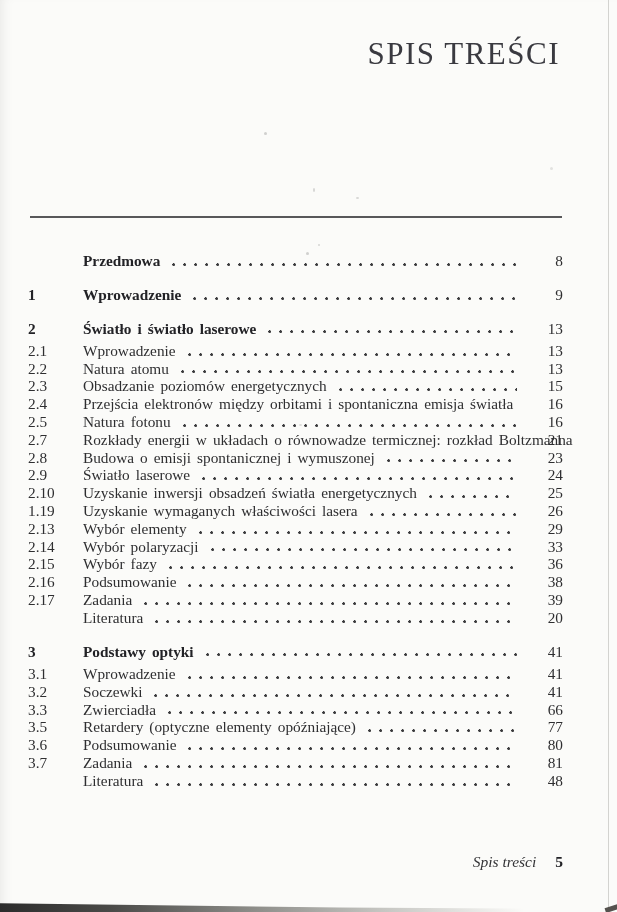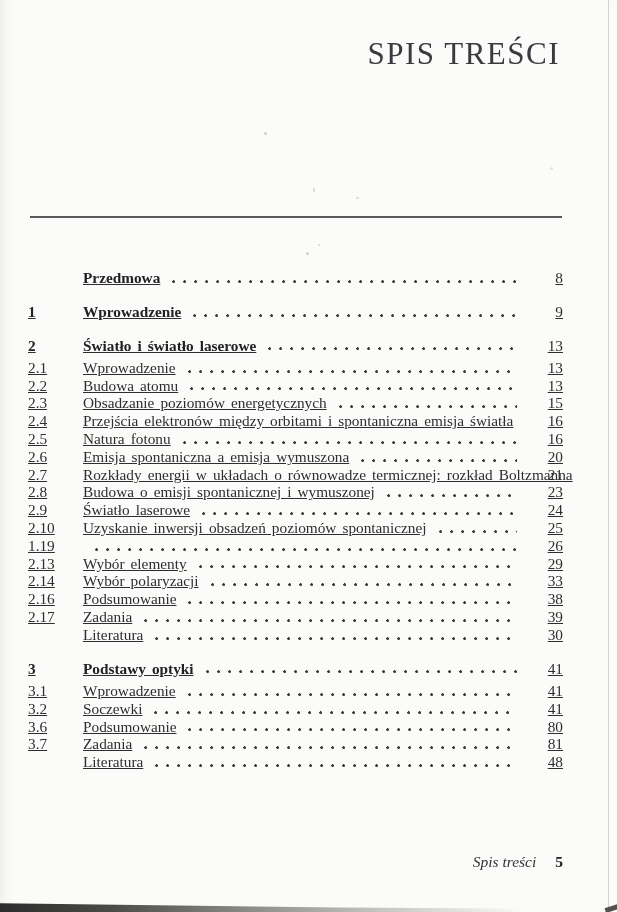"Przedmowa" .toc { text-decoration: underline -> none; top: 253px -> 236px }
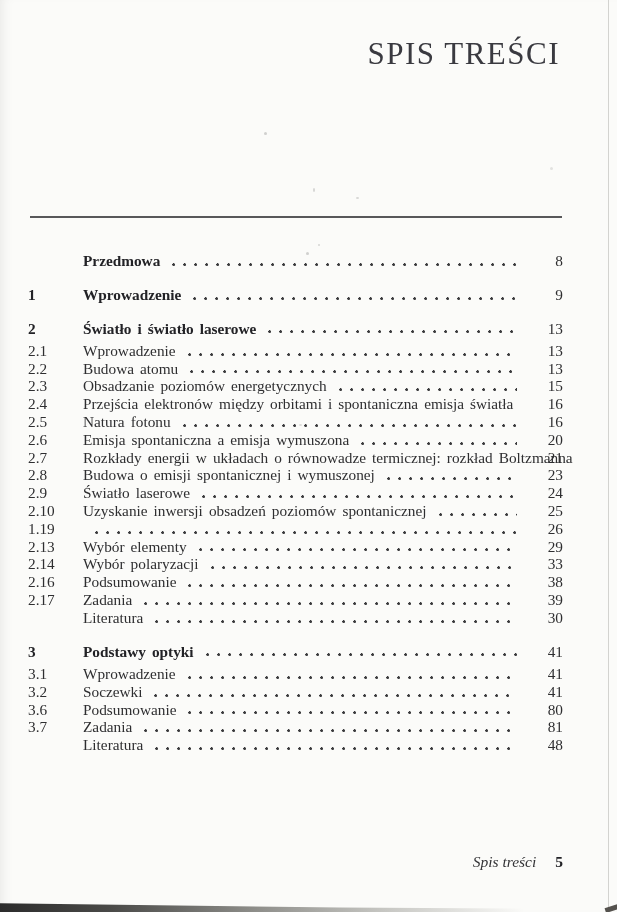"Budowa atomu" span.title { text: Budowa -> Natura }
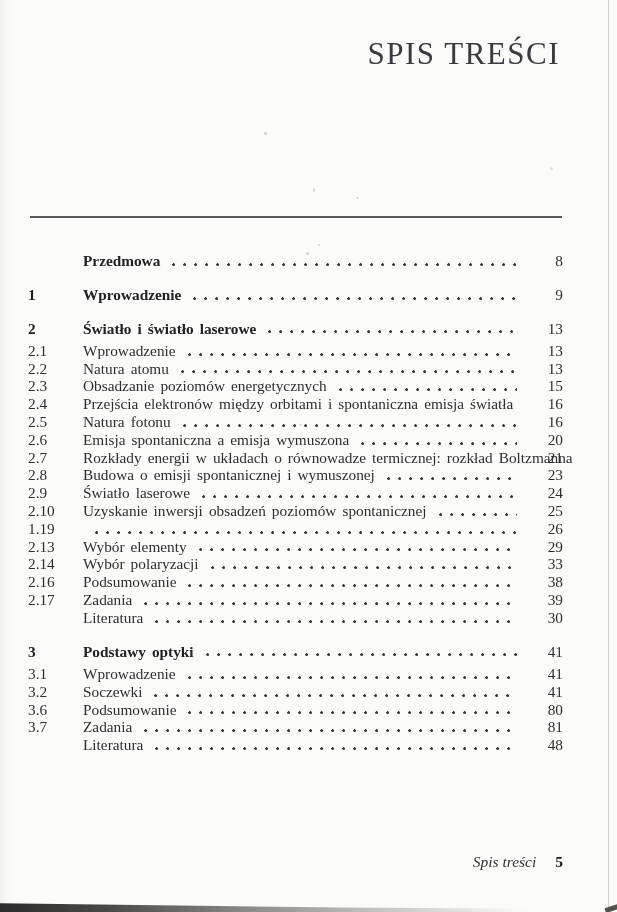"2.6" div.toc-row { html: <div> <span>2.6</span> <span>Emisja spontaniczna a emisja wymuszona</span> <span></span> <span>20</span> </div> -> none }
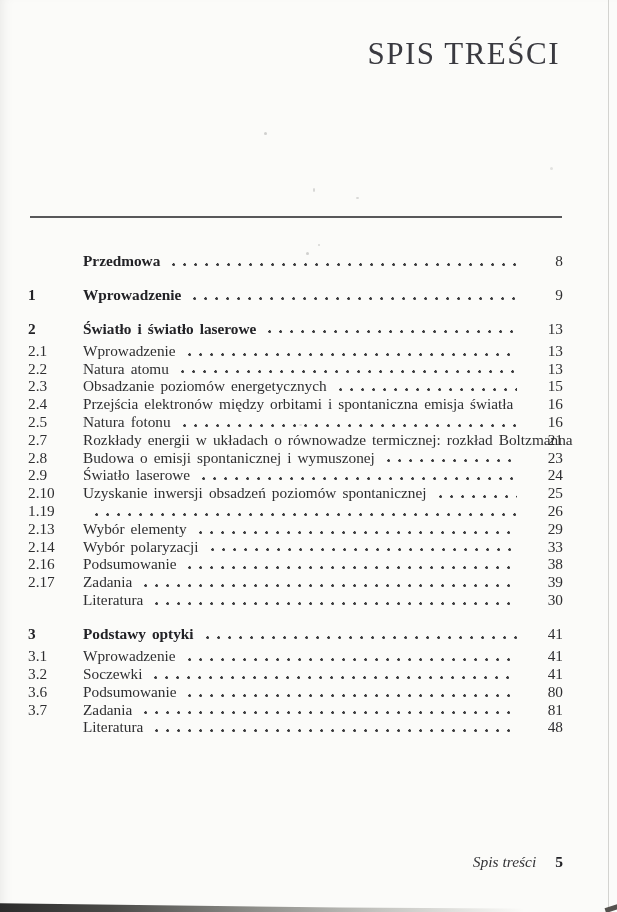"Uzyskanie inwersji obsadzeń poziomów" span.title { text: poziomów spontanicznej -> światła energetycznych }
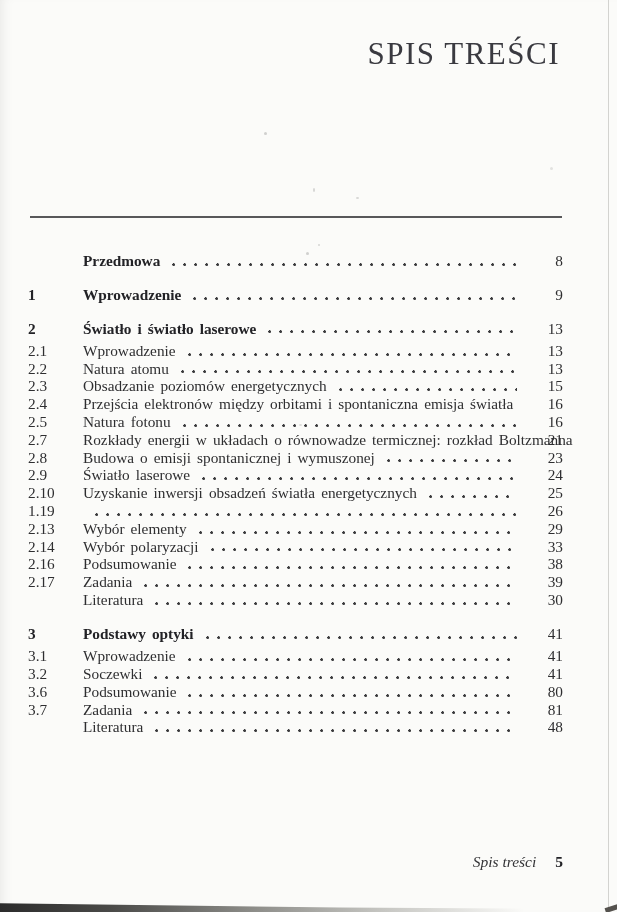"Uzyskanie wymaganych właściwości lasera" span.title { html: none -> <span>Uzyskanie wymaganych właściwości lasera</span> }
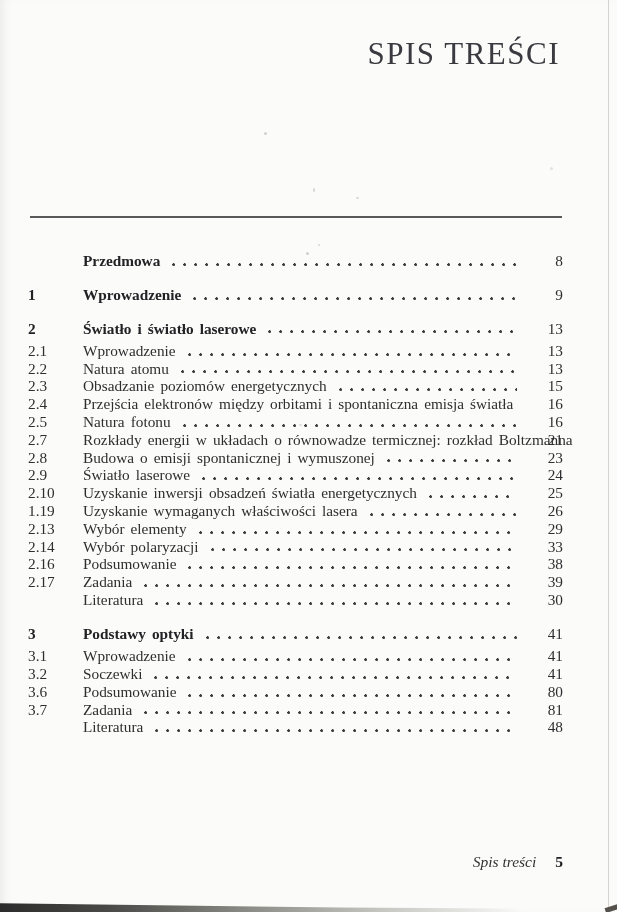"2.15" div.toc-row { html: none -> <div> <span>2.15</span> <span>Wybór fazy</span> <span></span> <span>36</span> </div> }
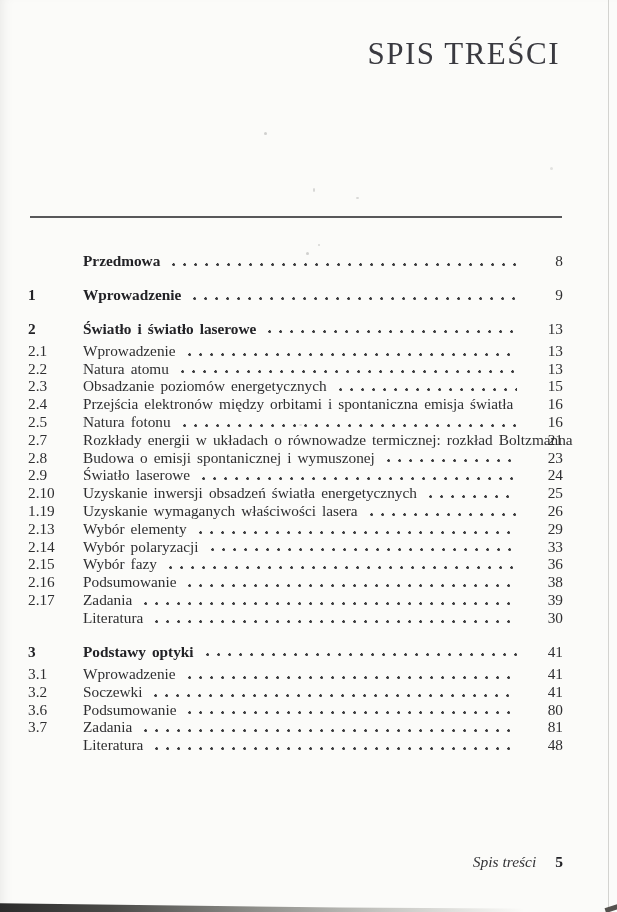"30" span.pageno { text: 30 -> 20 }
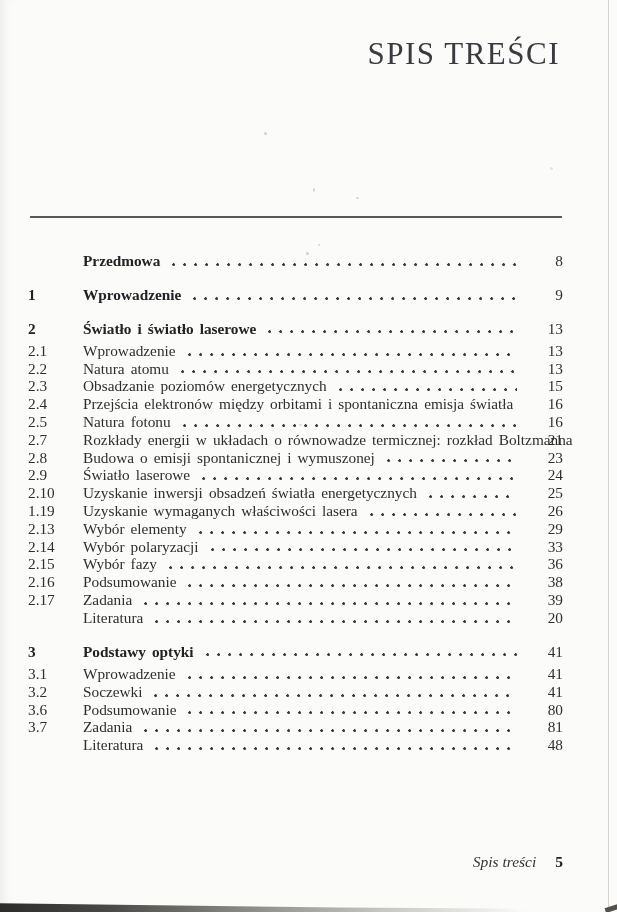"3.3" div.toc-row { html: none -> <div> <span>3.3</span> <span>Zwierciadła</span> <span></span> <span>66</span> </div> }
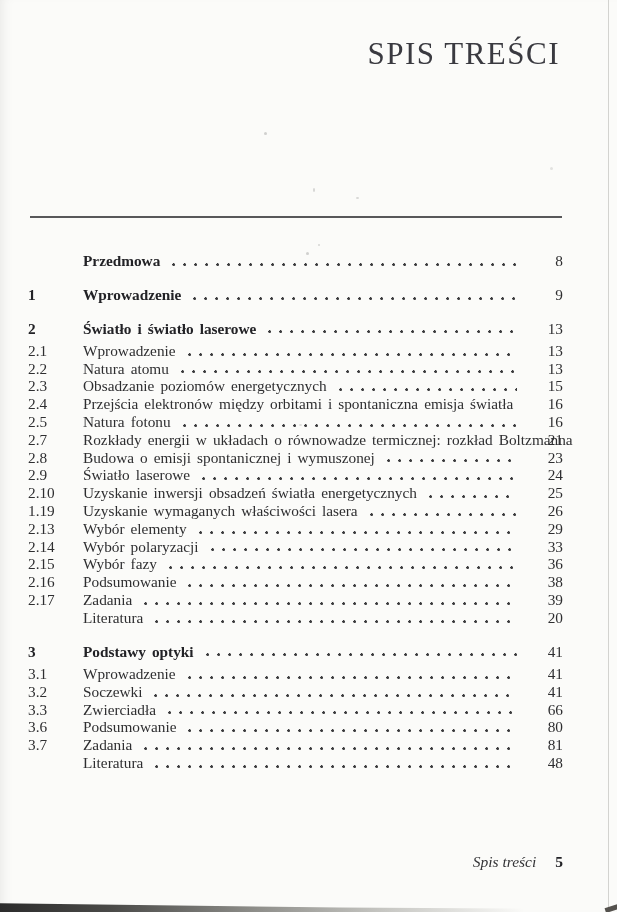"3.5" div.toc-row { html: none -> <div> <span>3.5</span> <span>Retardery (optyczne elementy opóźniające)</span> <span></span> <span>77</span> </div> }
